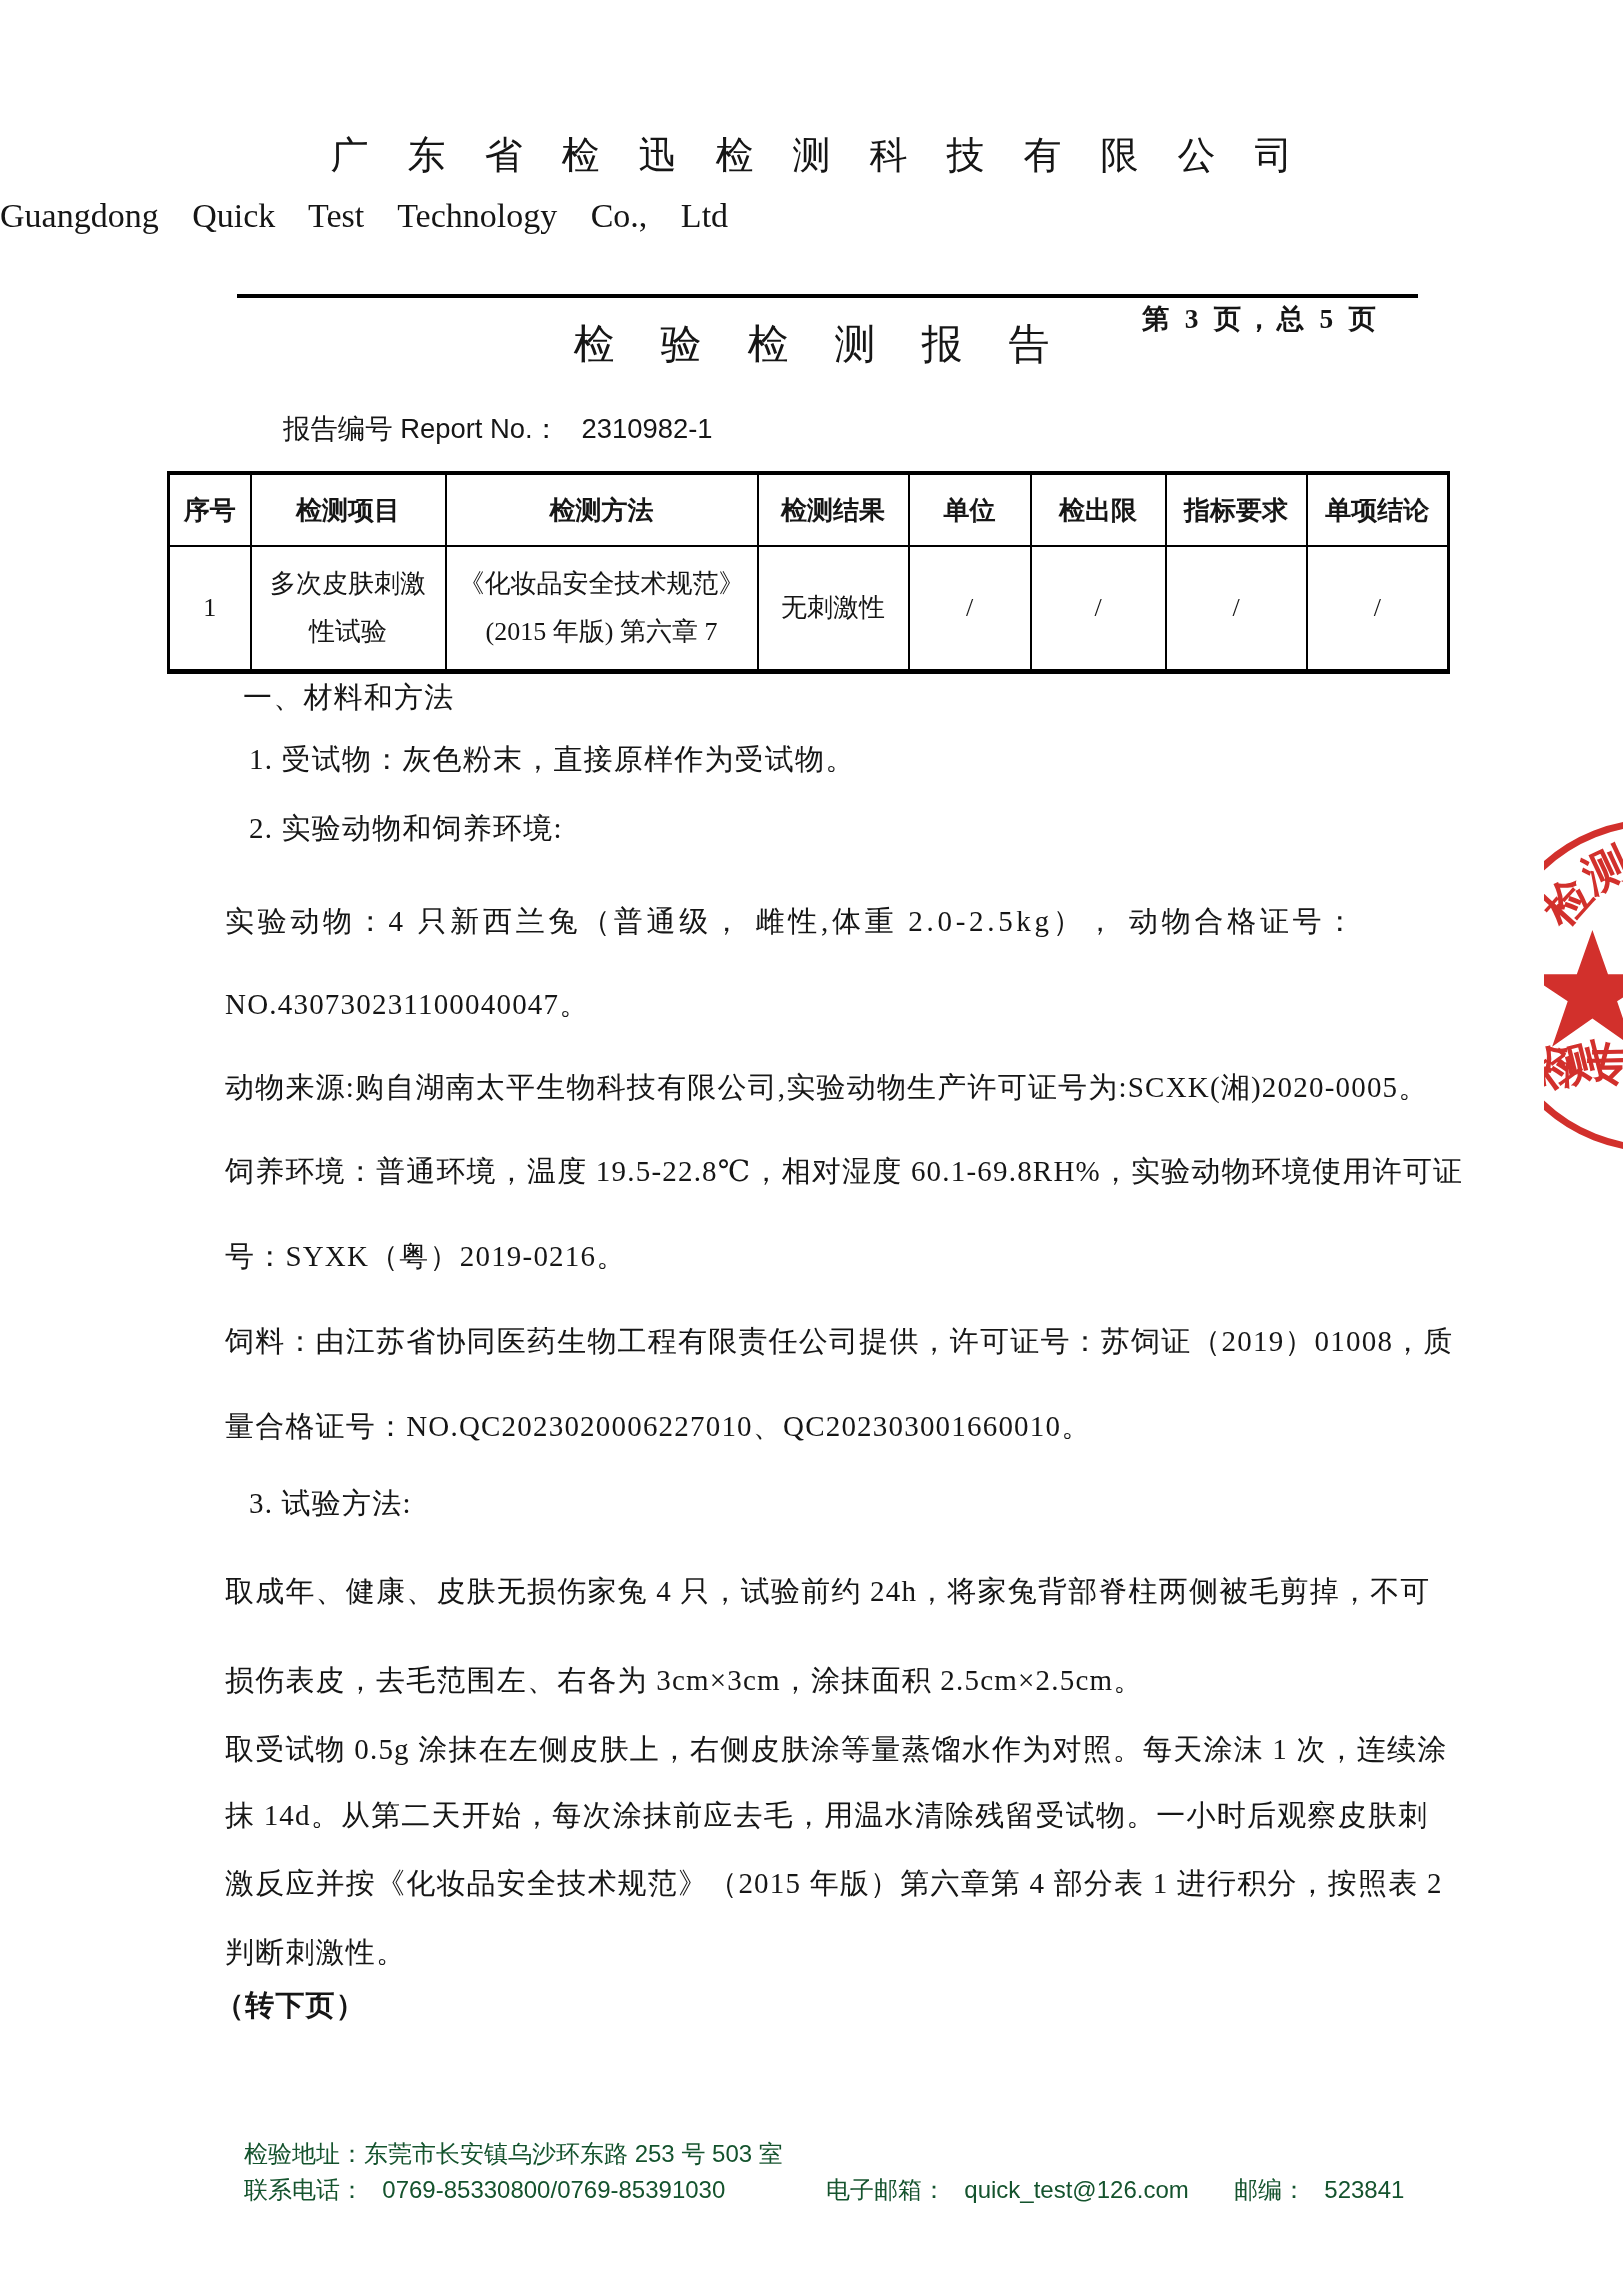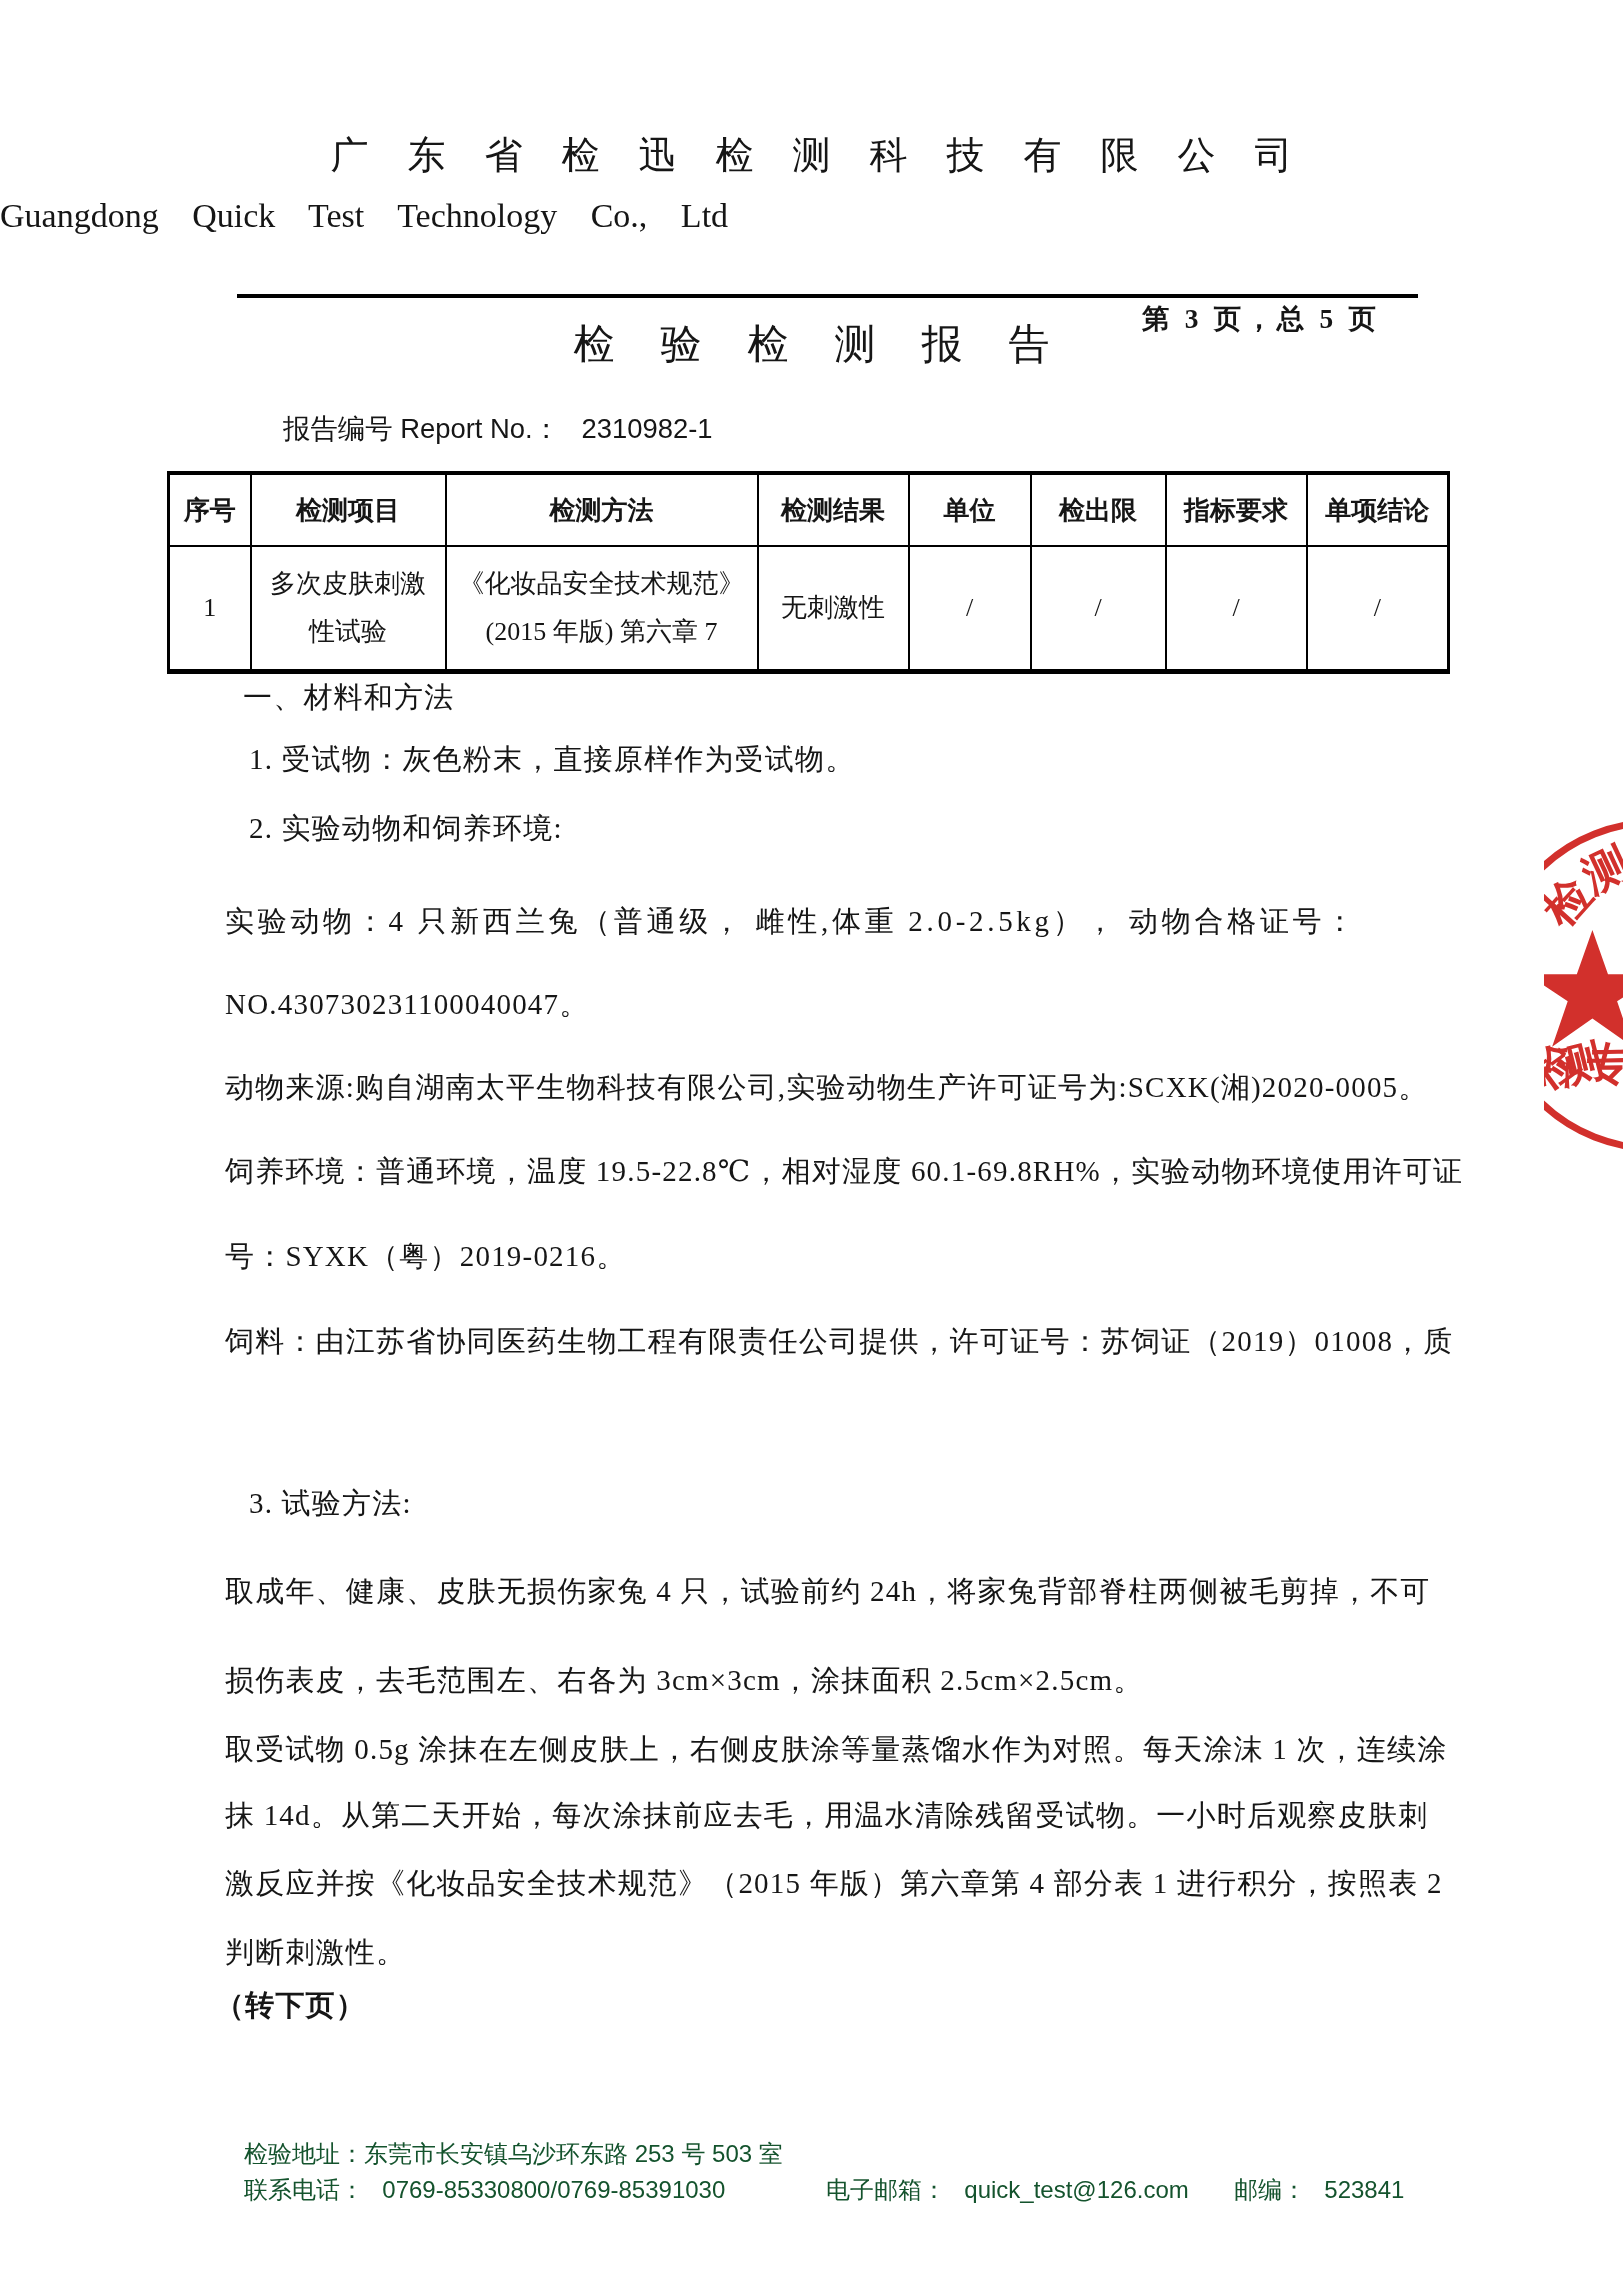"量合格证号：NO.QC2023020006227010、QC2023030016" div.abs { html: none -> <div>量合格证号：NO.QC2023020006227010、QC202303001660010。</div> }
